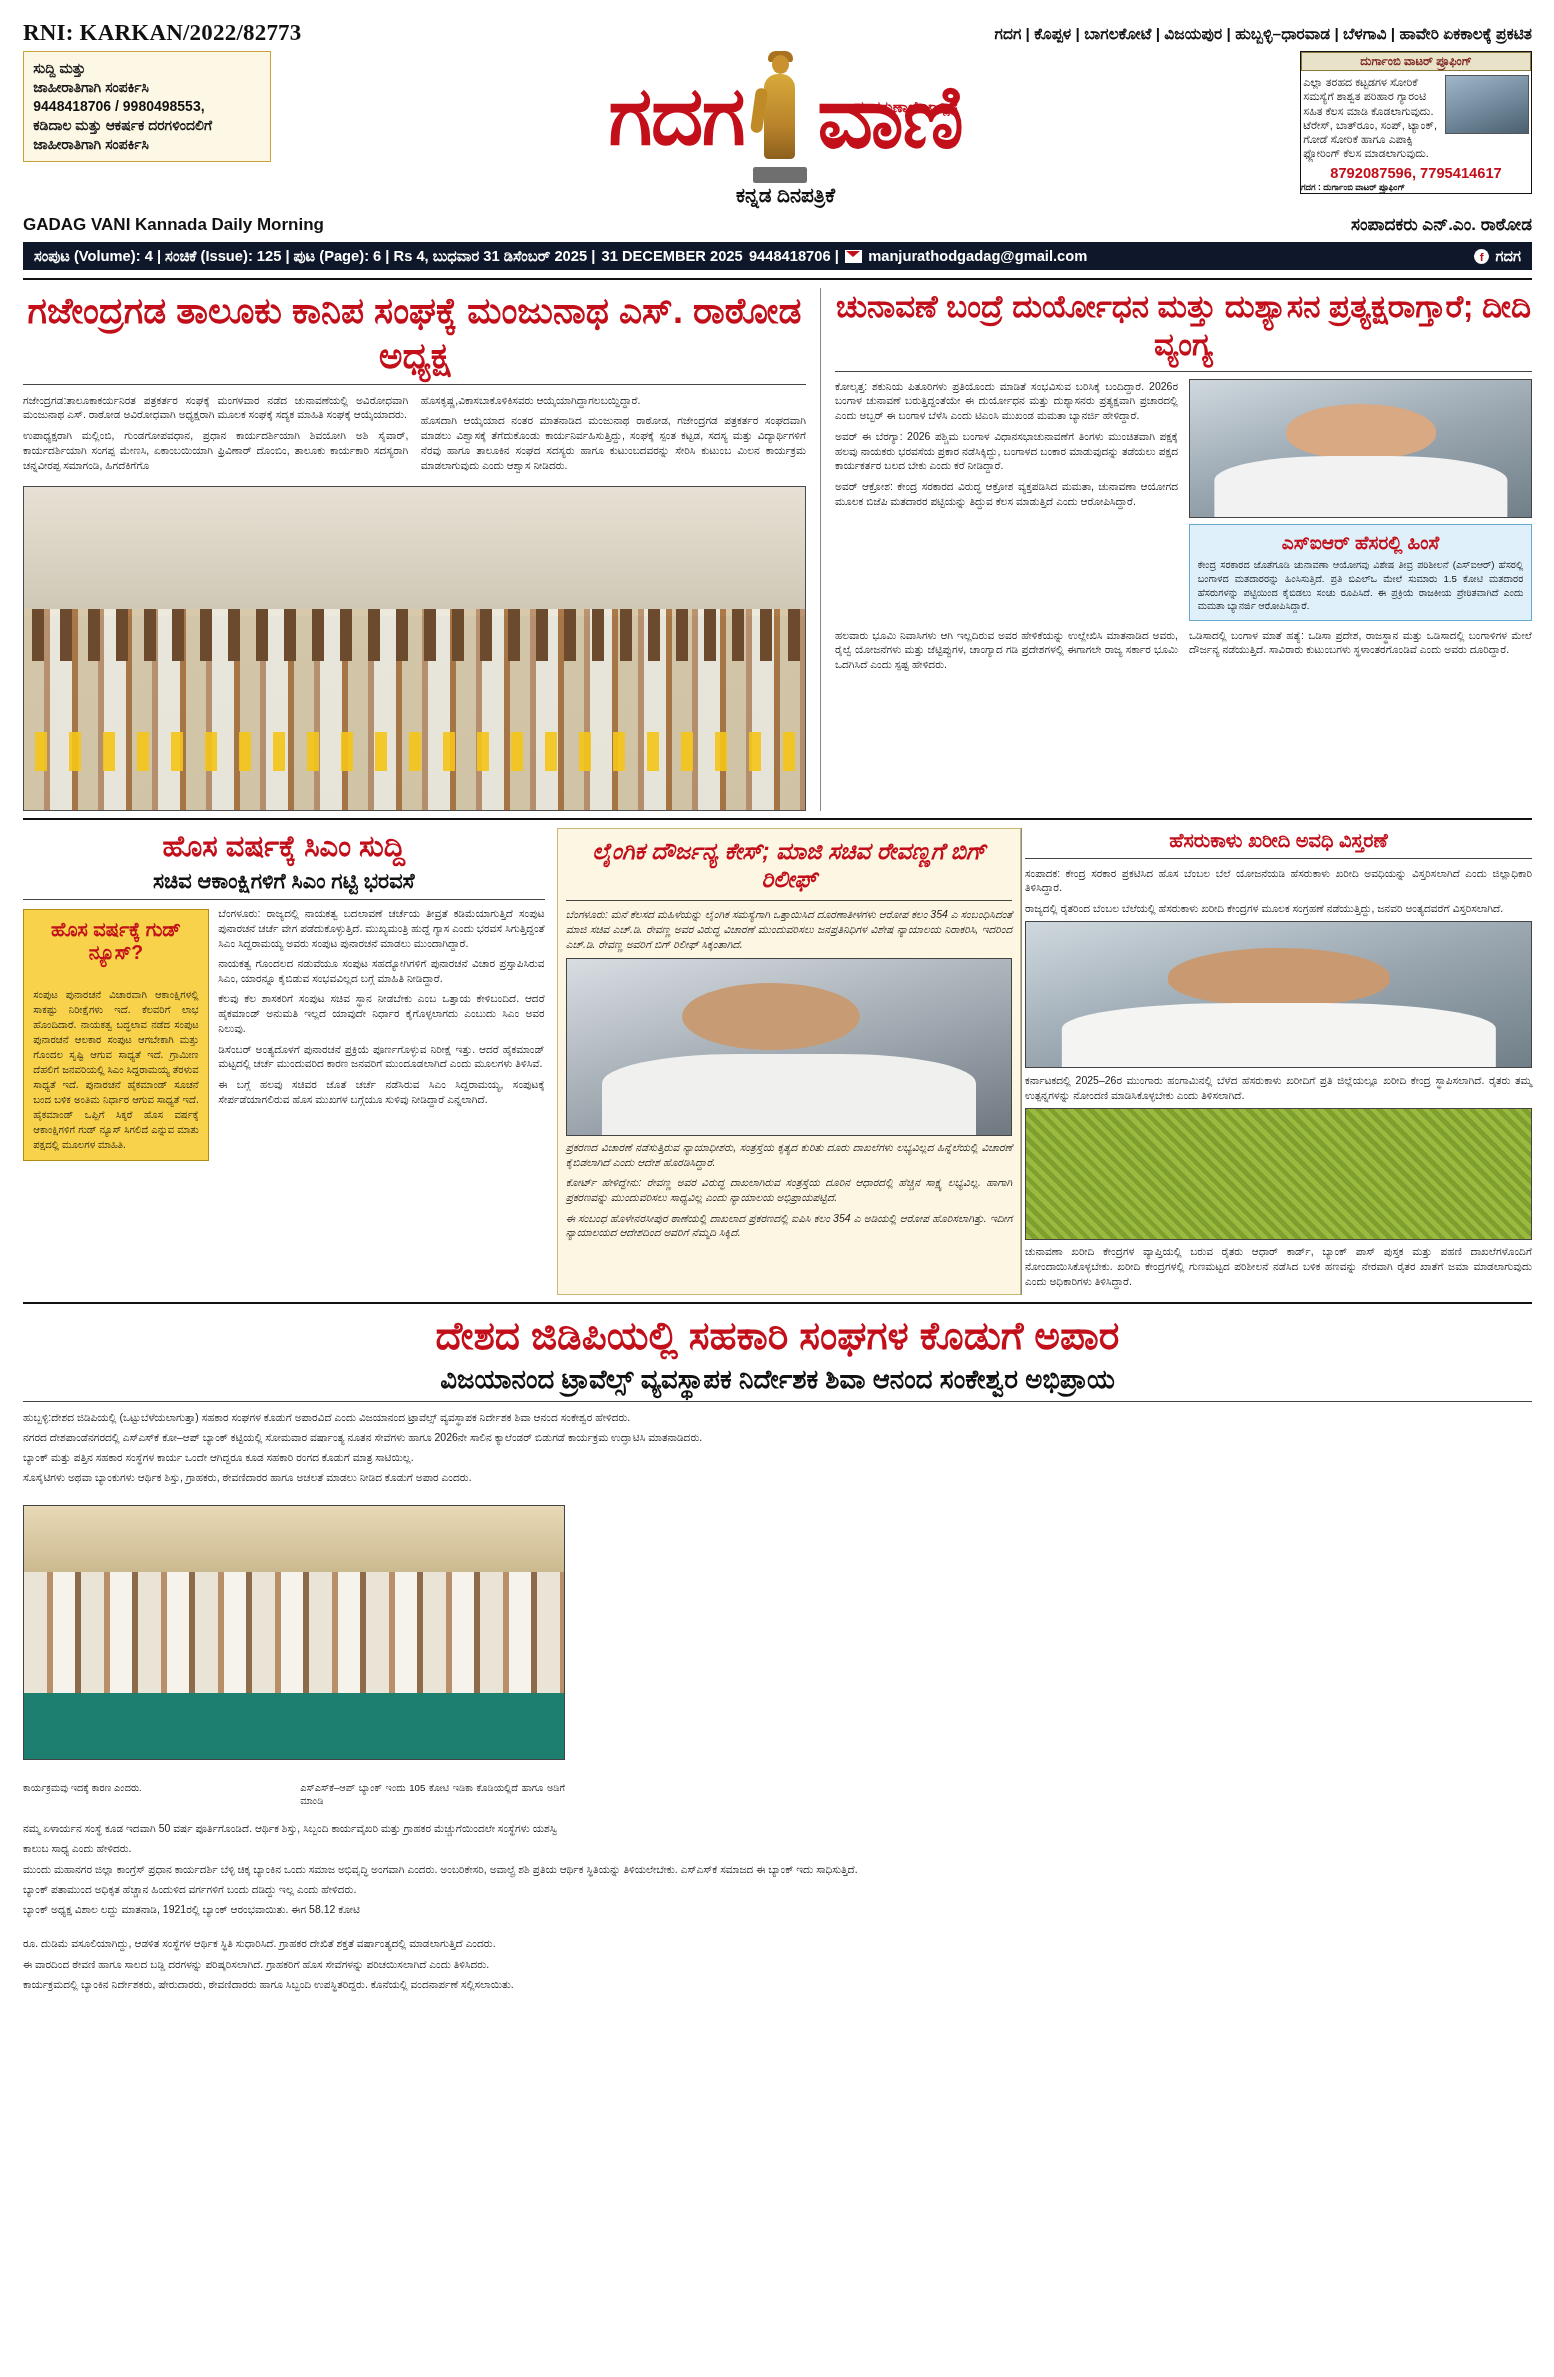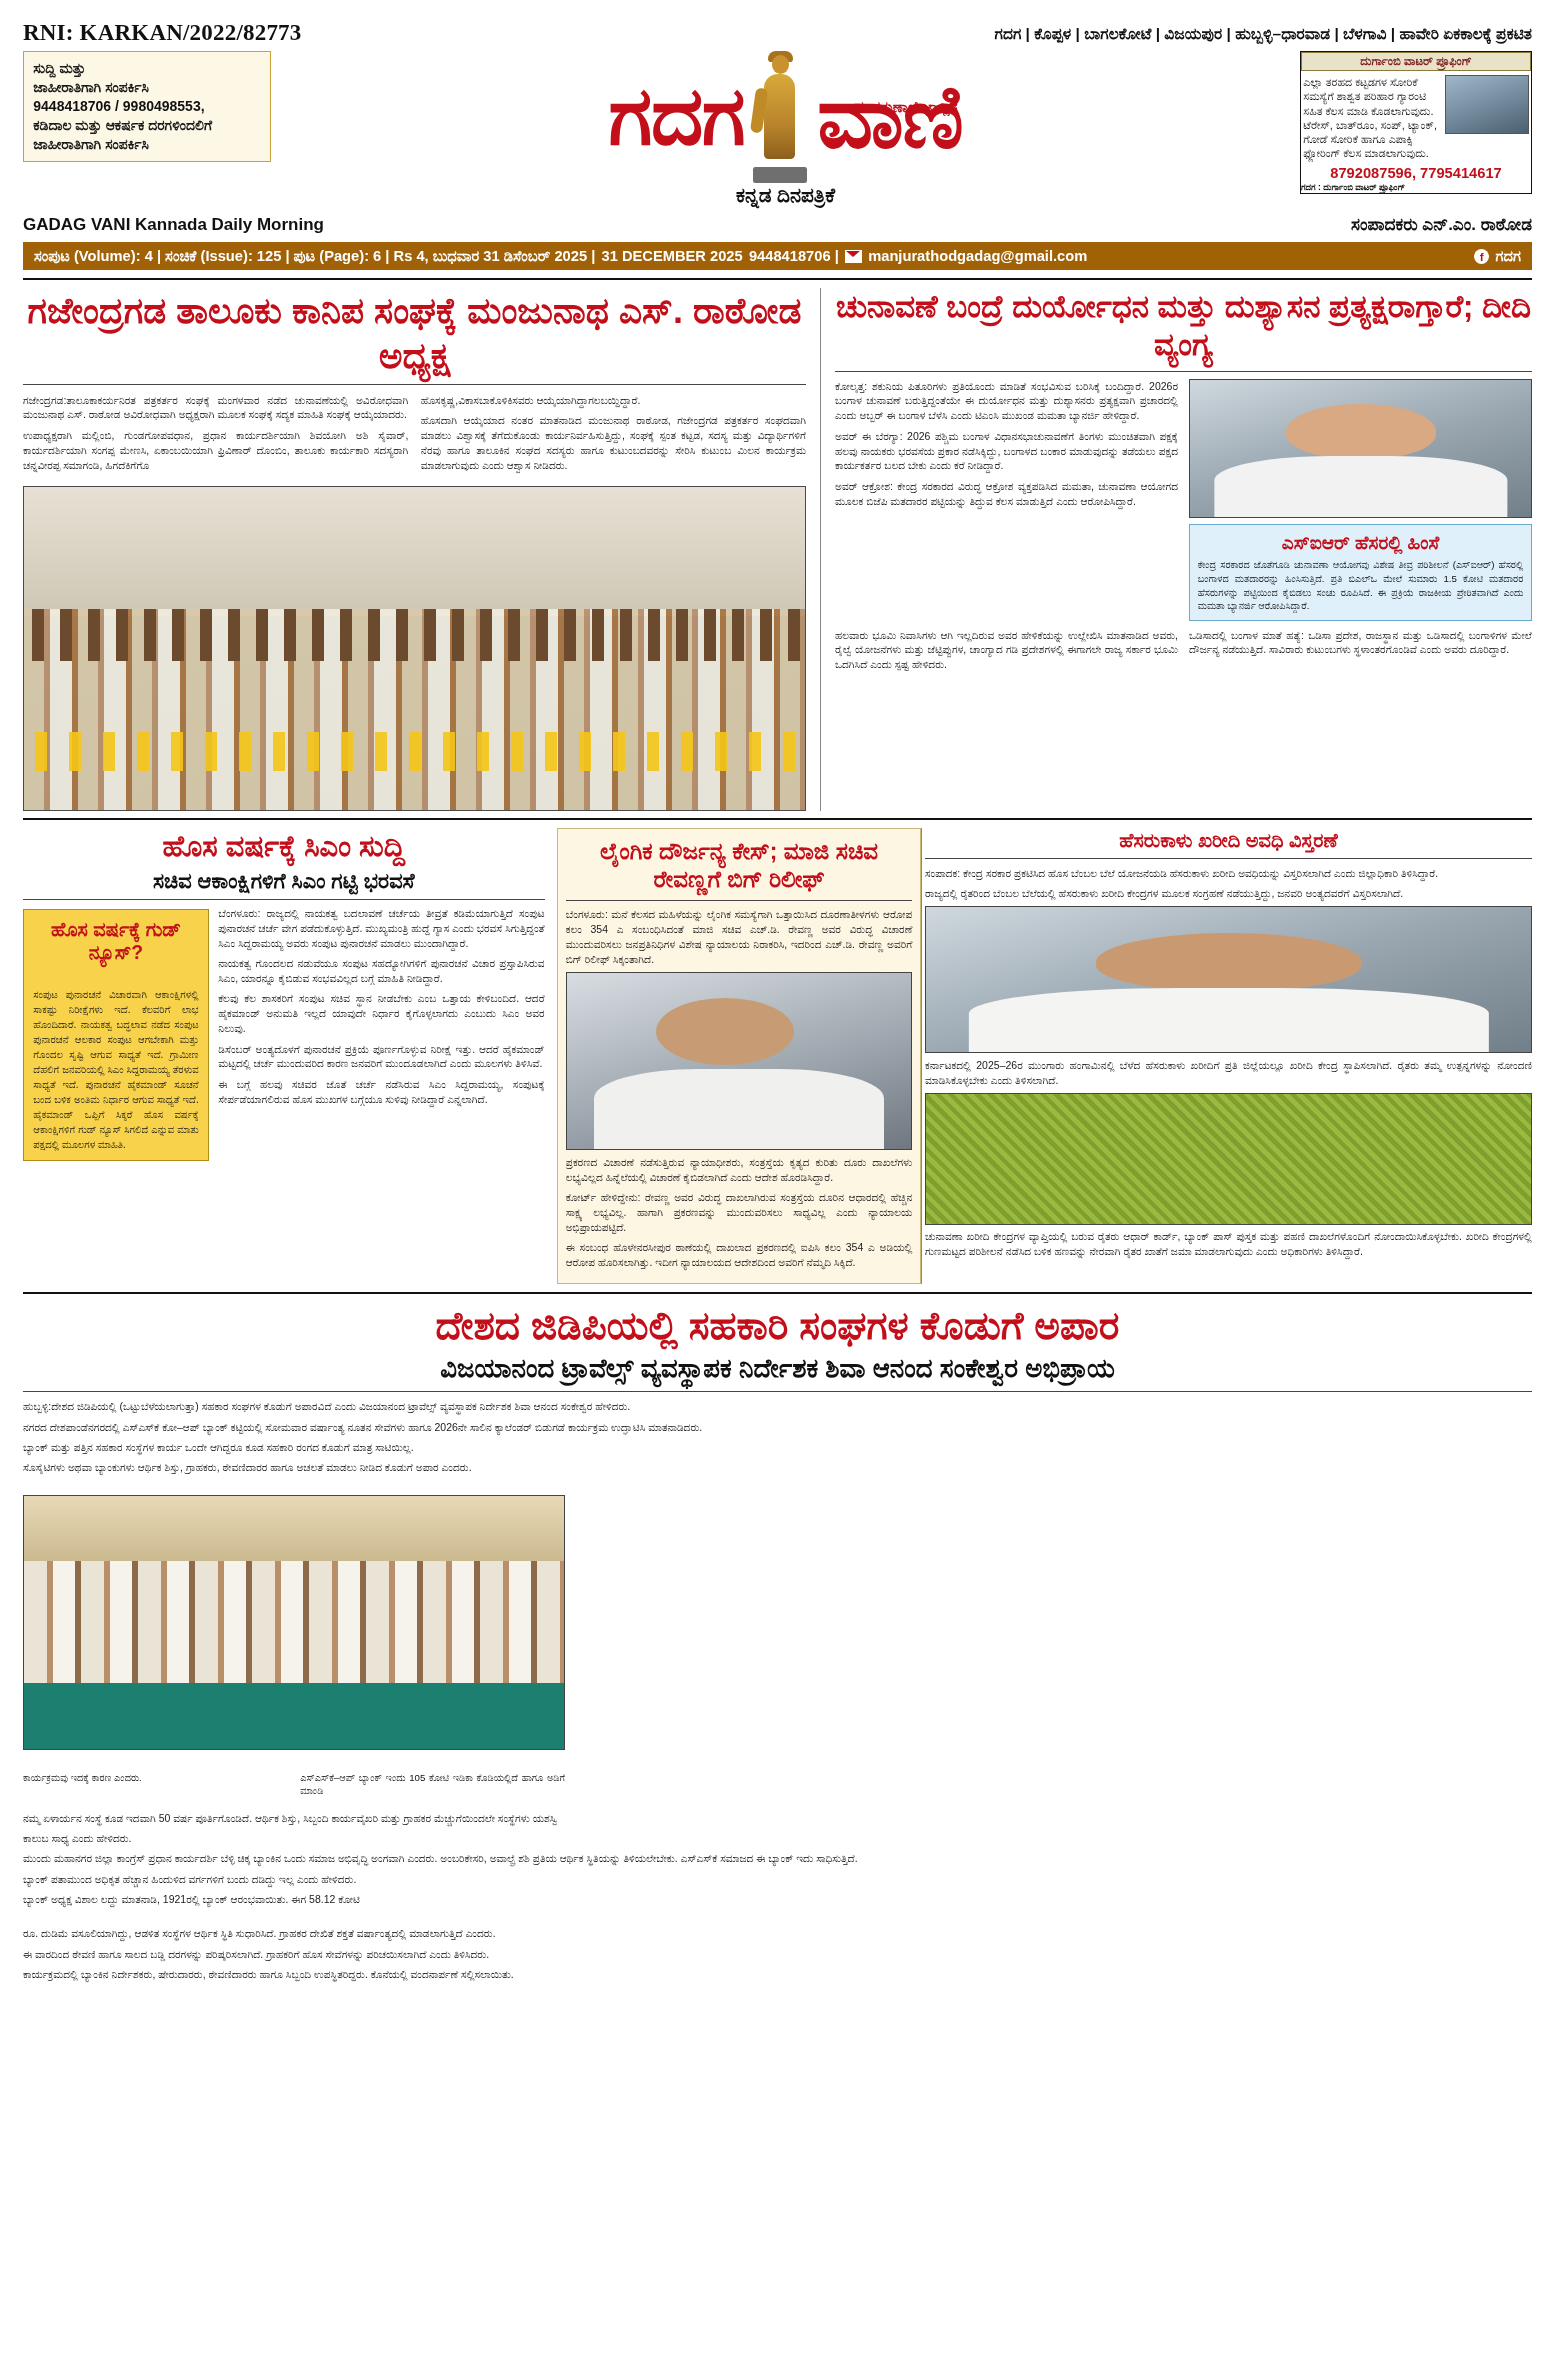"ಸಂಪುಟ (Volume): 4 | ಸಂಚಿಕೆ" .volbar { background: #a16207 -> #0f172a }
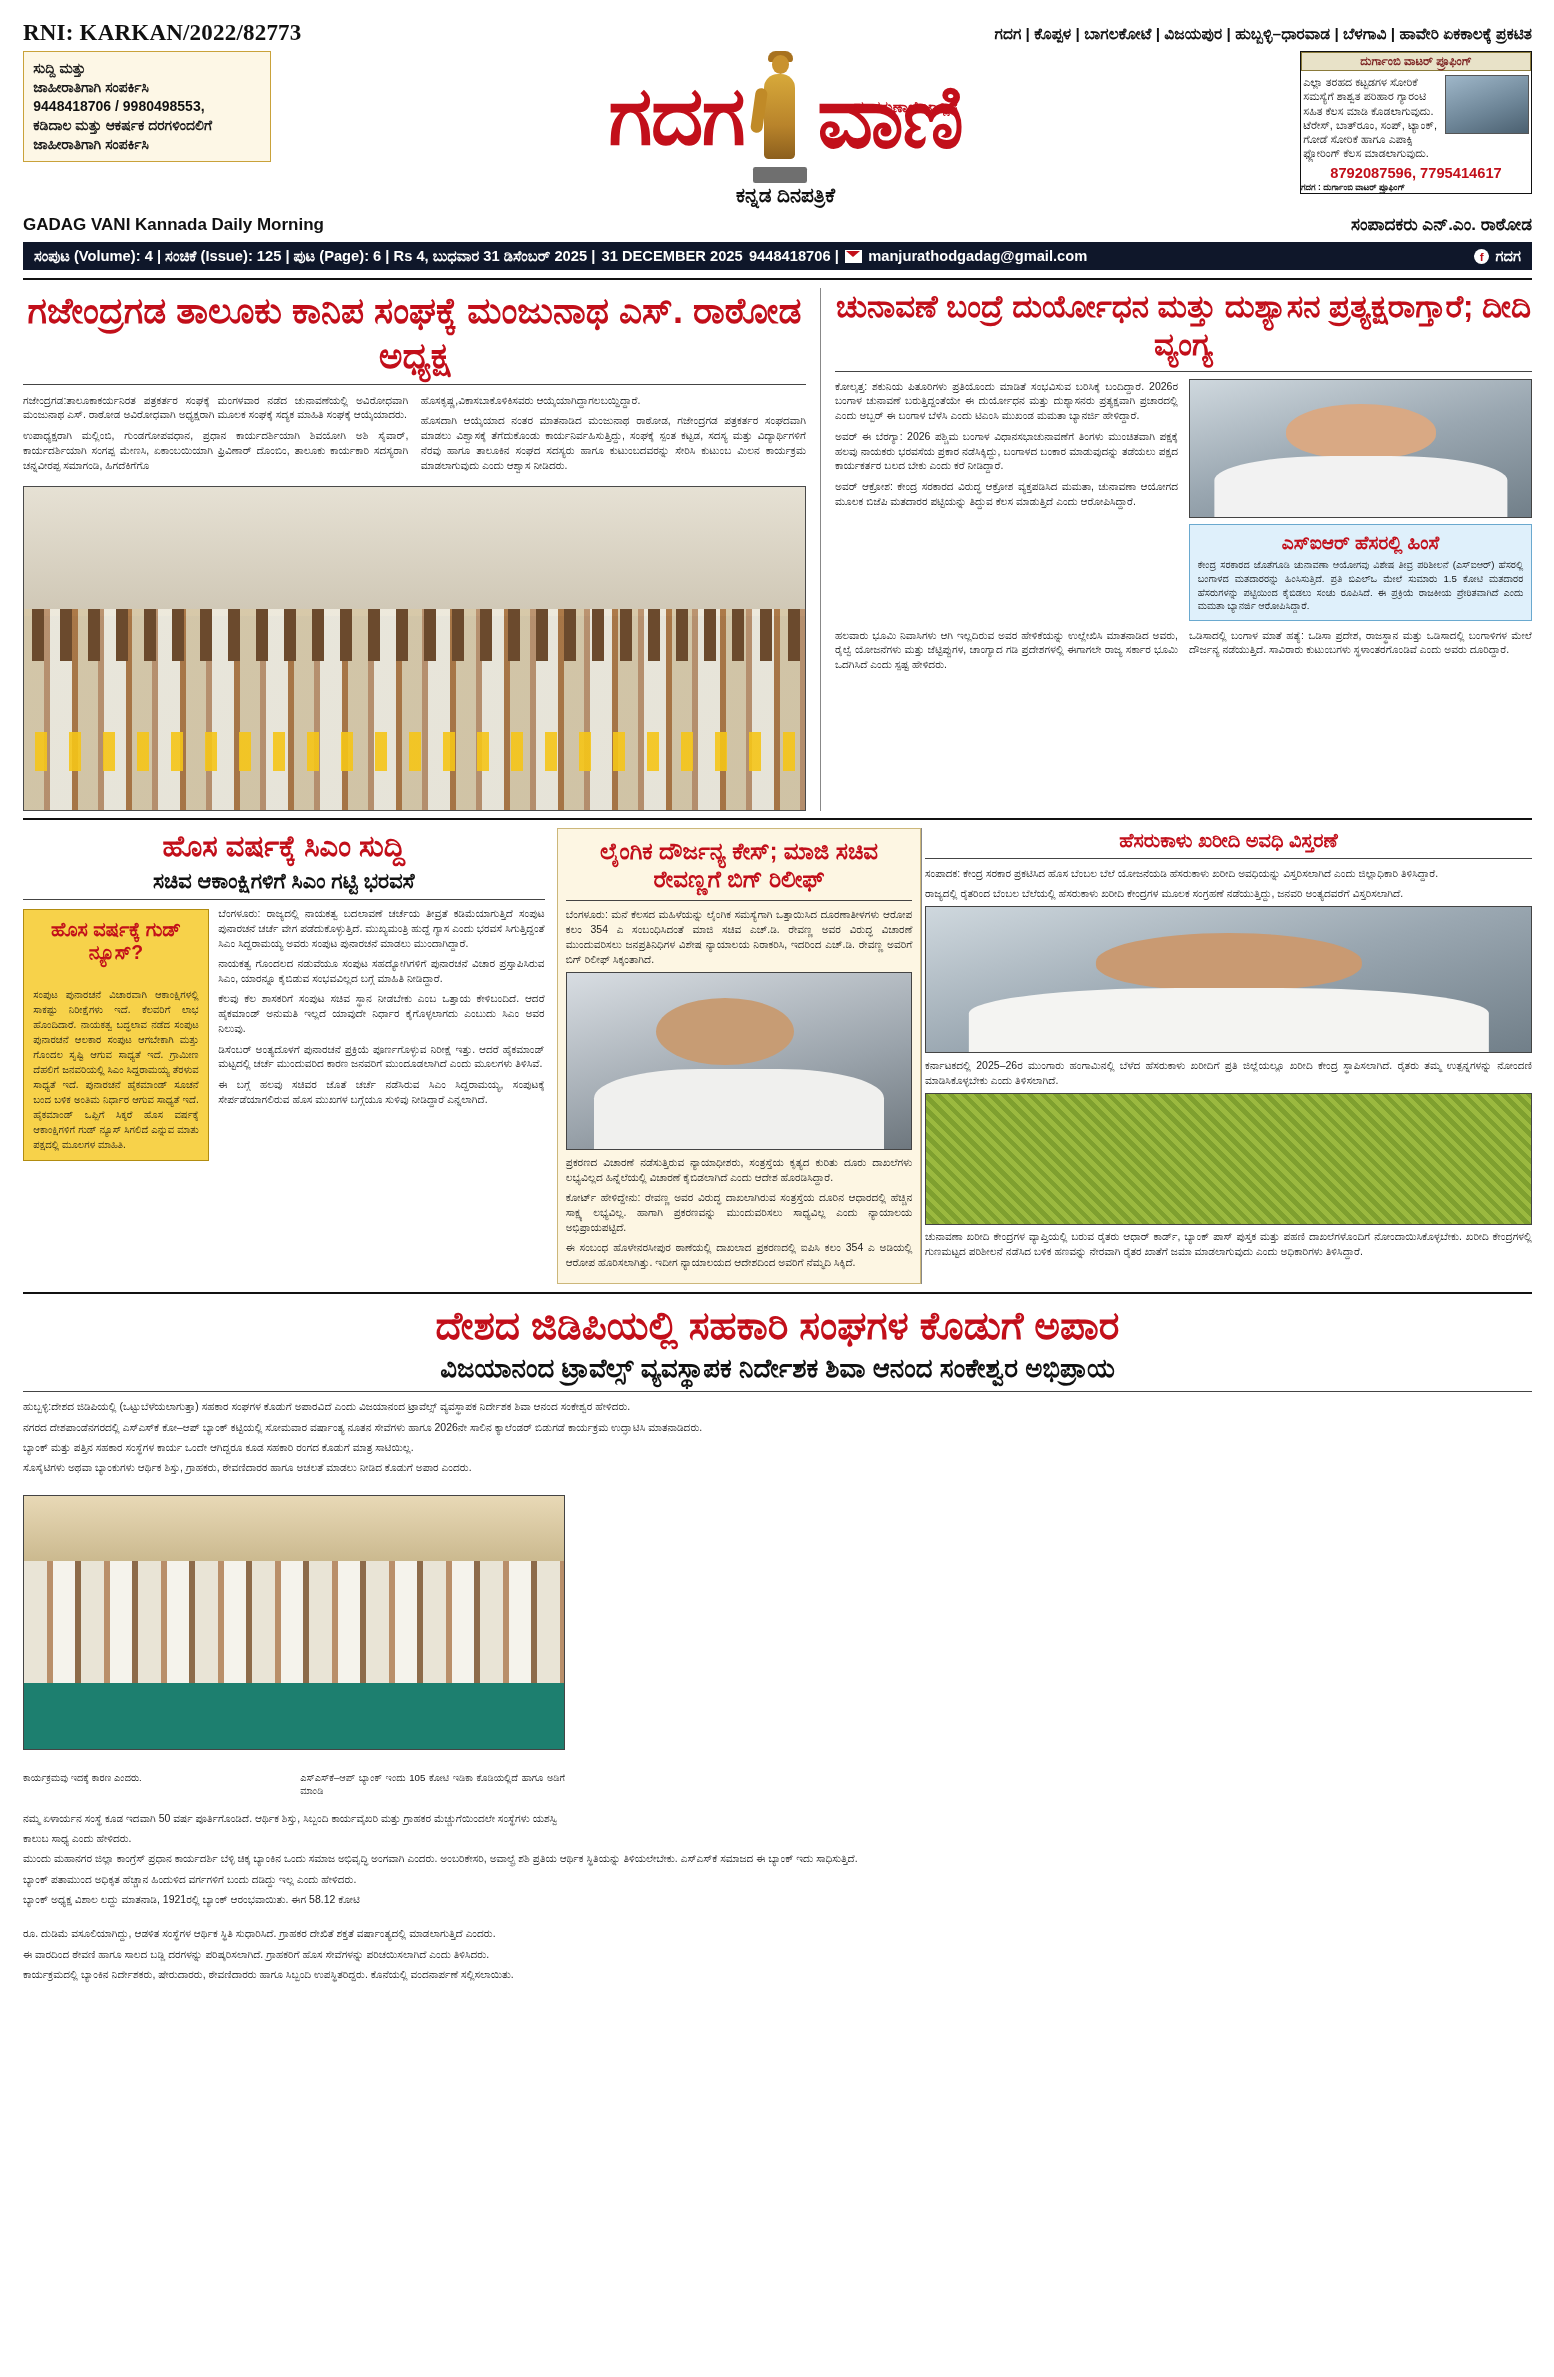"ಲೈಂಗಿಕ ದೌರ್ಜನ್ಯ ಕೇಸ್; ಮಾಜಿ ಸಚಿವ" .mid-b { font-style: none -> italic; width: 364px -> 464px }
